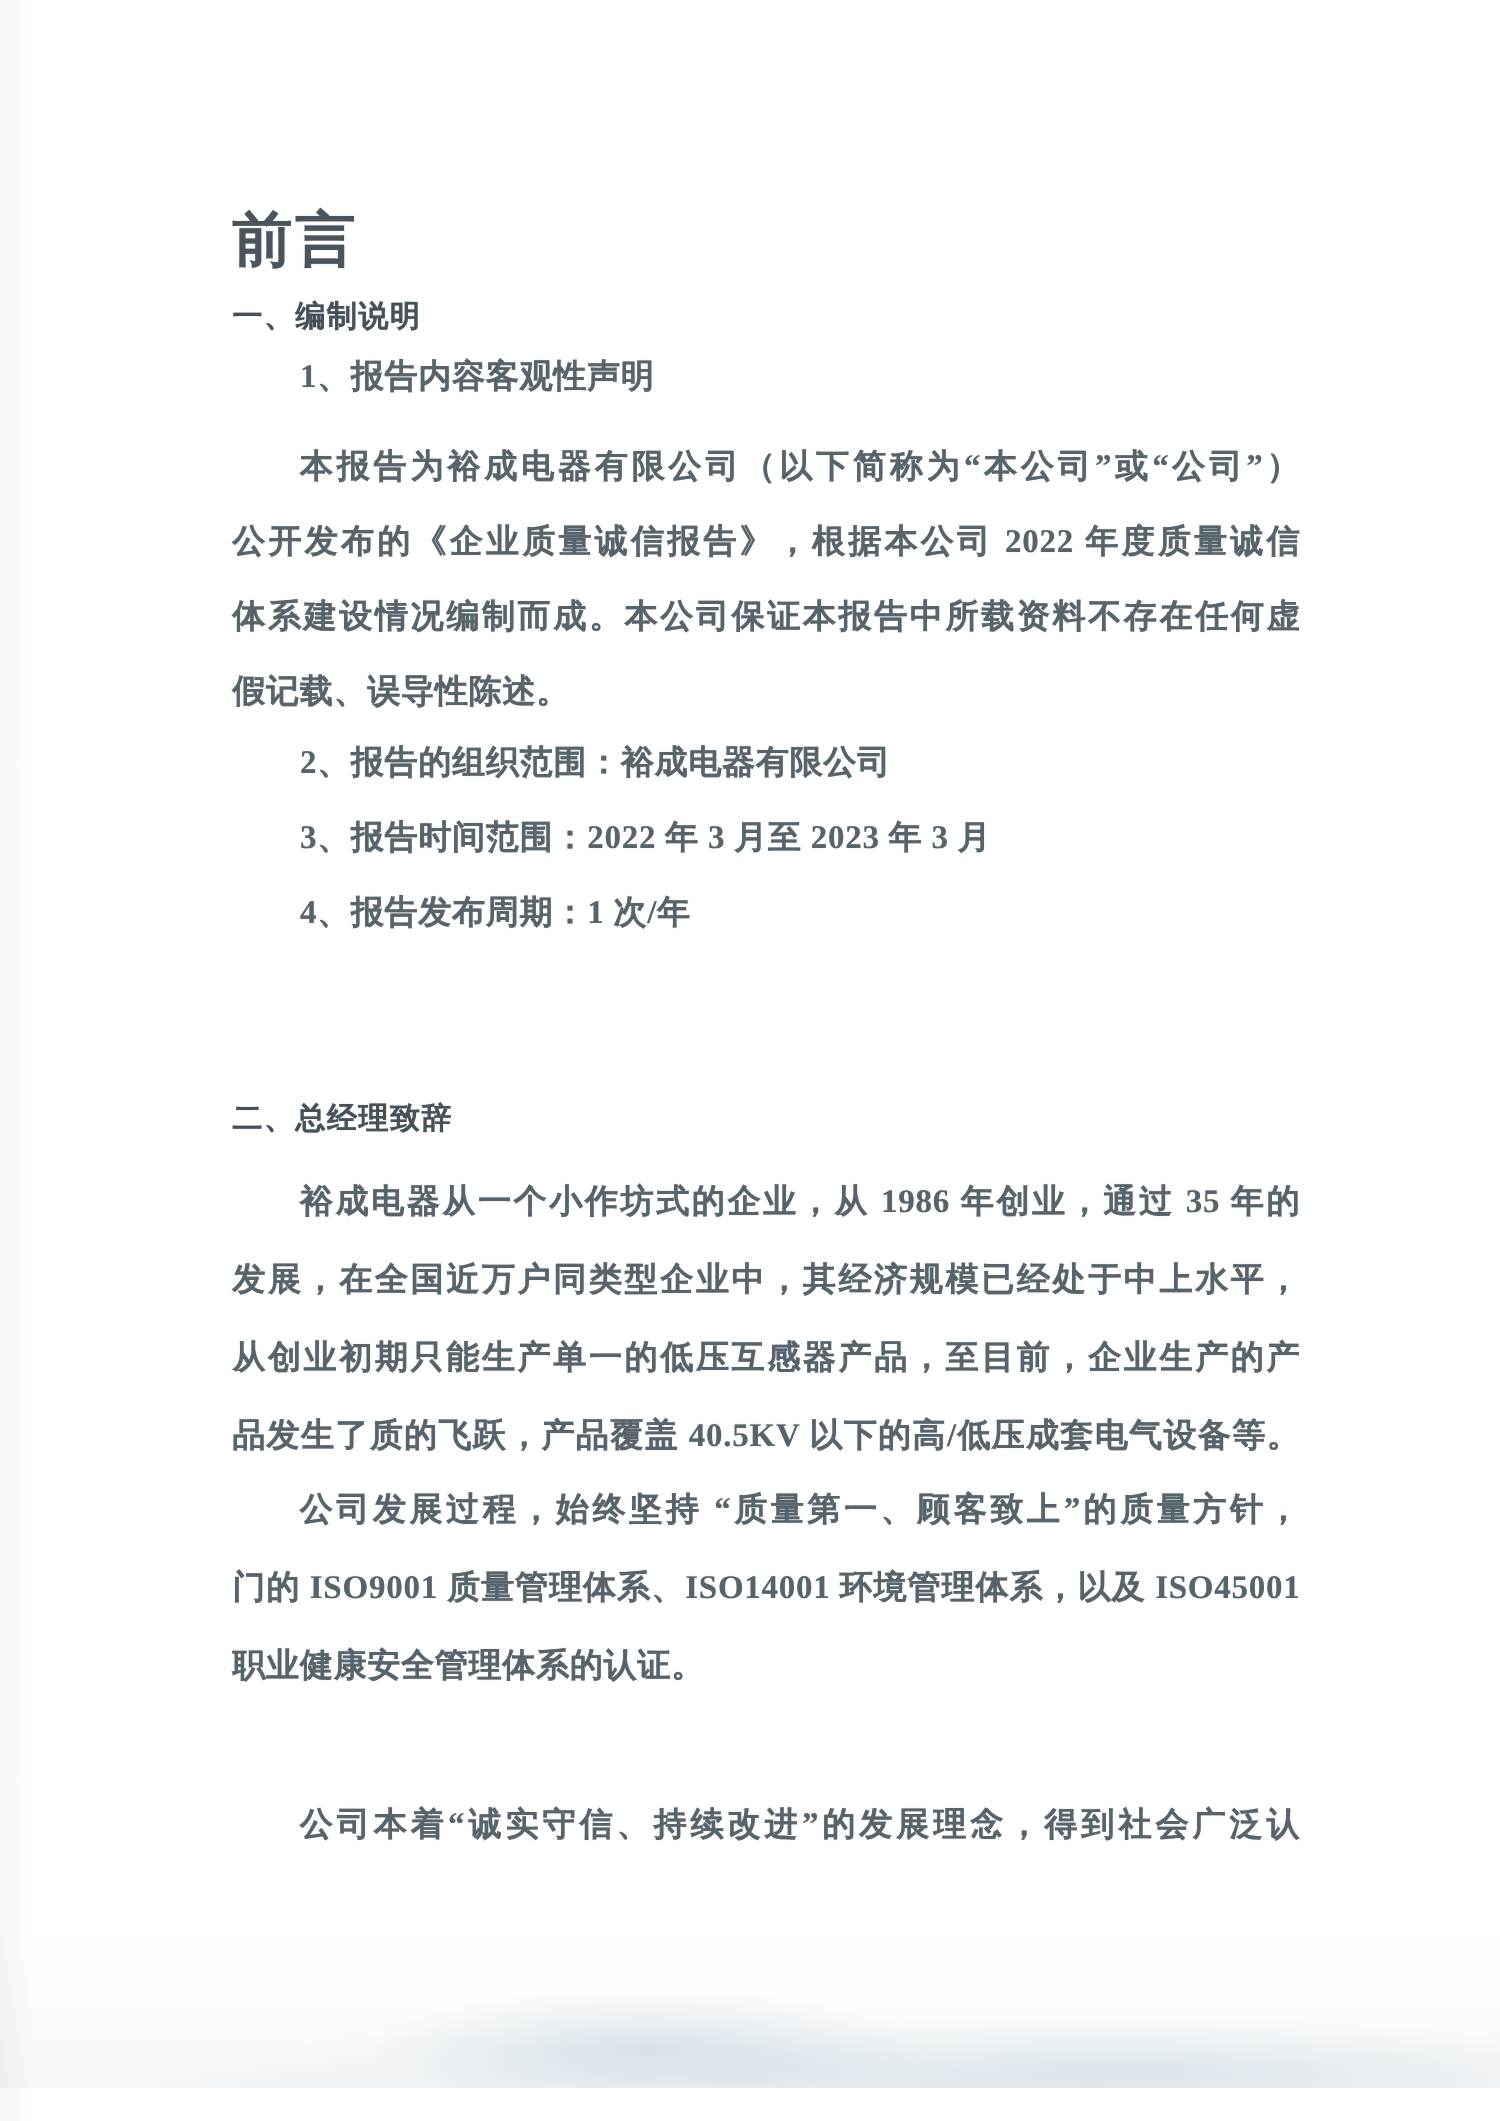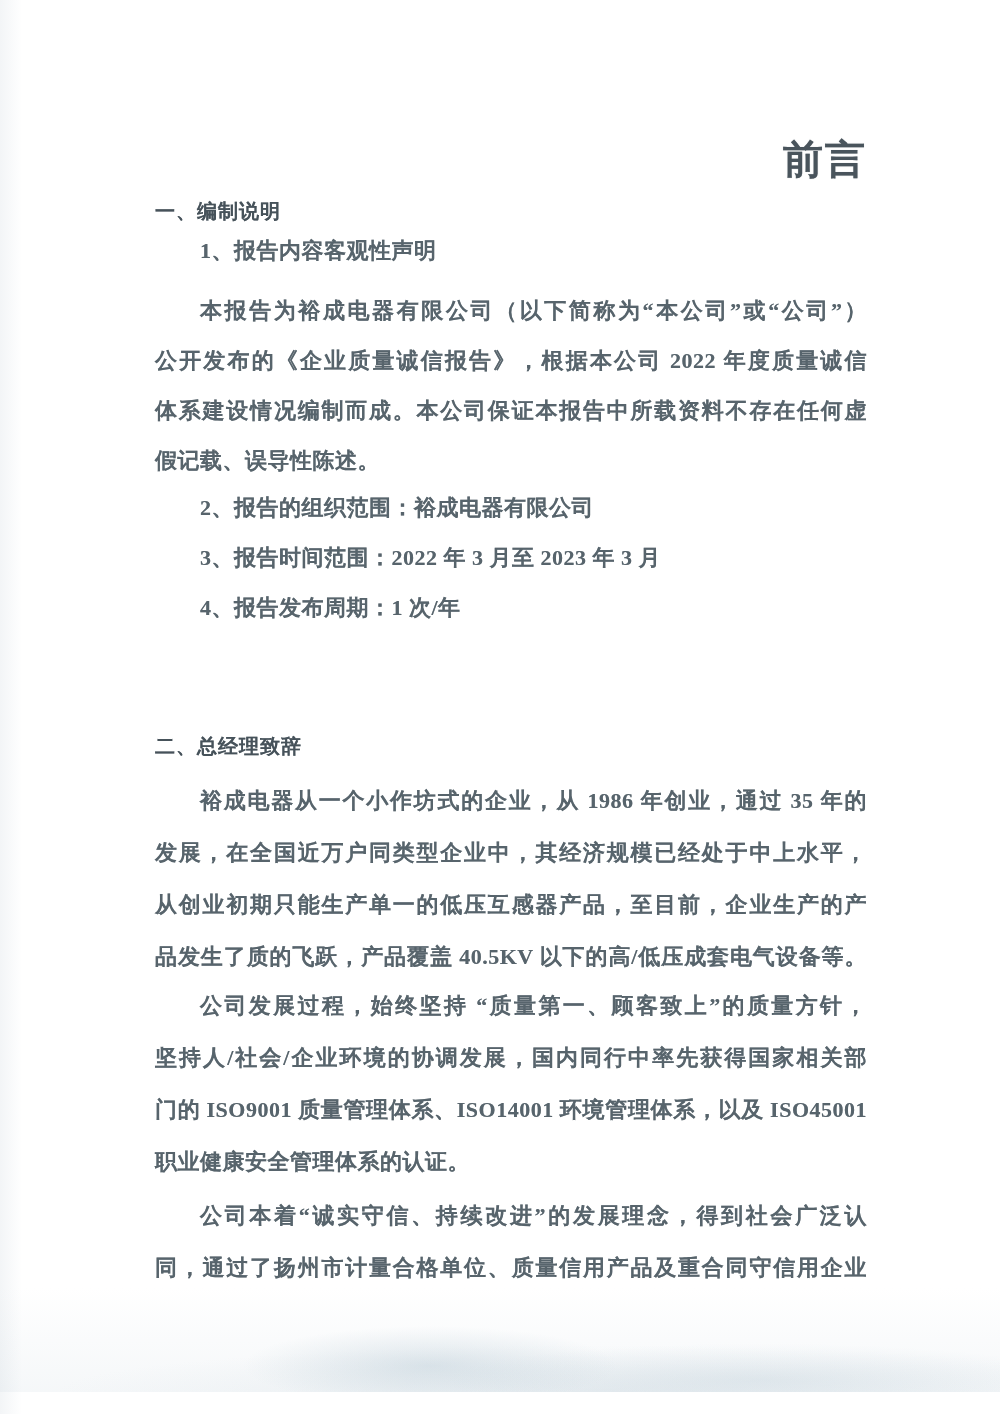"前言" .doc-title { text-align: right -> left }
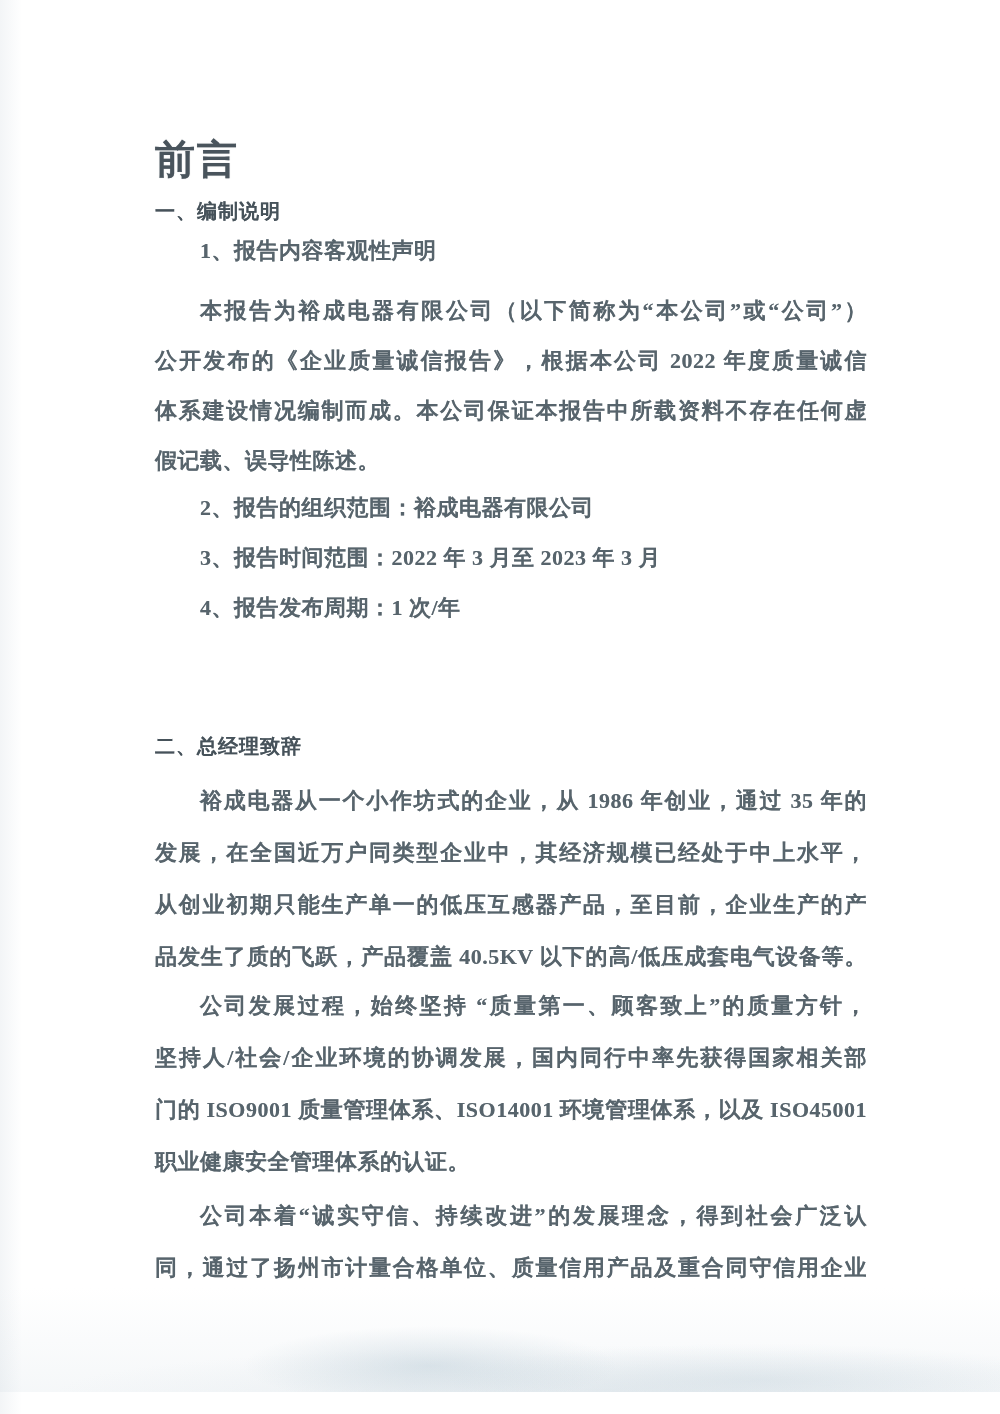"坚持人/社会/企业环境的协调发展，国内同行中率先获得国家相关部" div.ln { html: <div>坚持人/社会/企业环境的协调发展，国内同行中率先获得国家相关部</div> -> none }
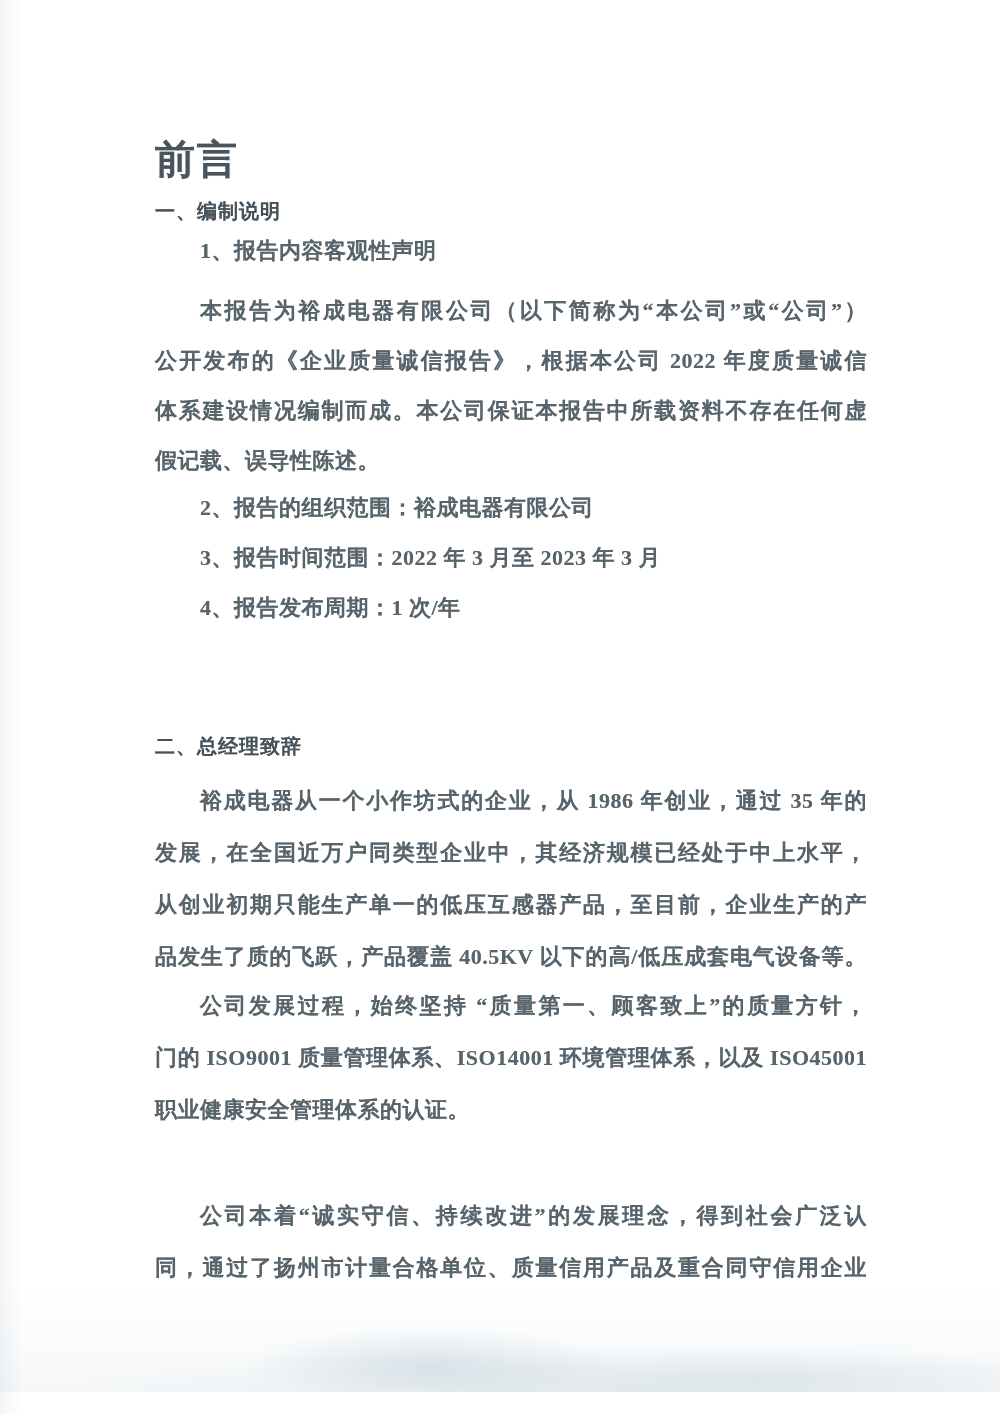"同，通过了扬州市计量合格单位、质量信用产品及重合同守信用企业" div.ln { html: <div>同，通过了扬州市计量合格单位、质量信用产品及重合同守信用企业</div> -> none }
